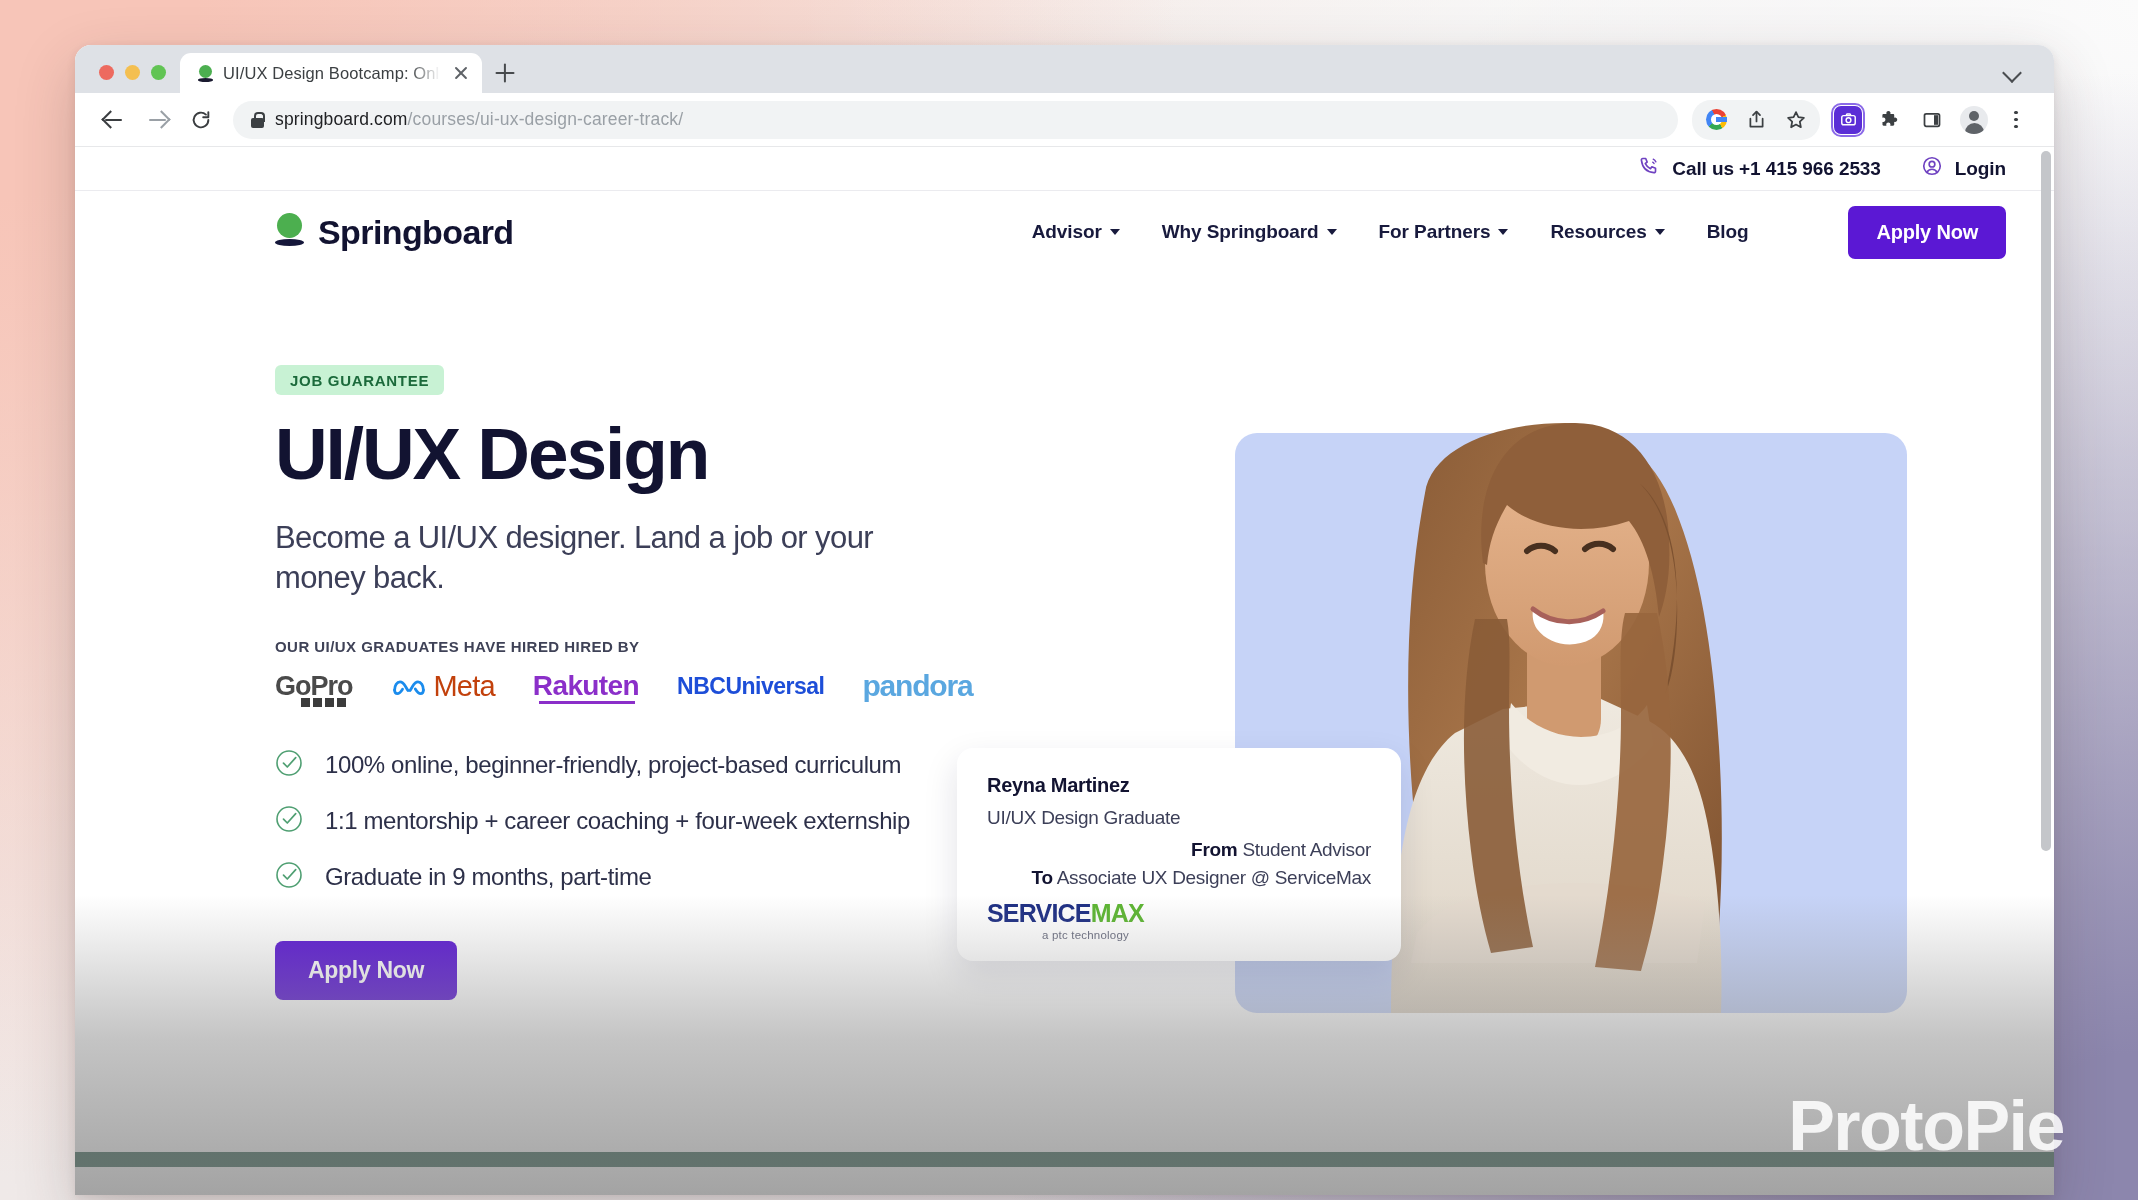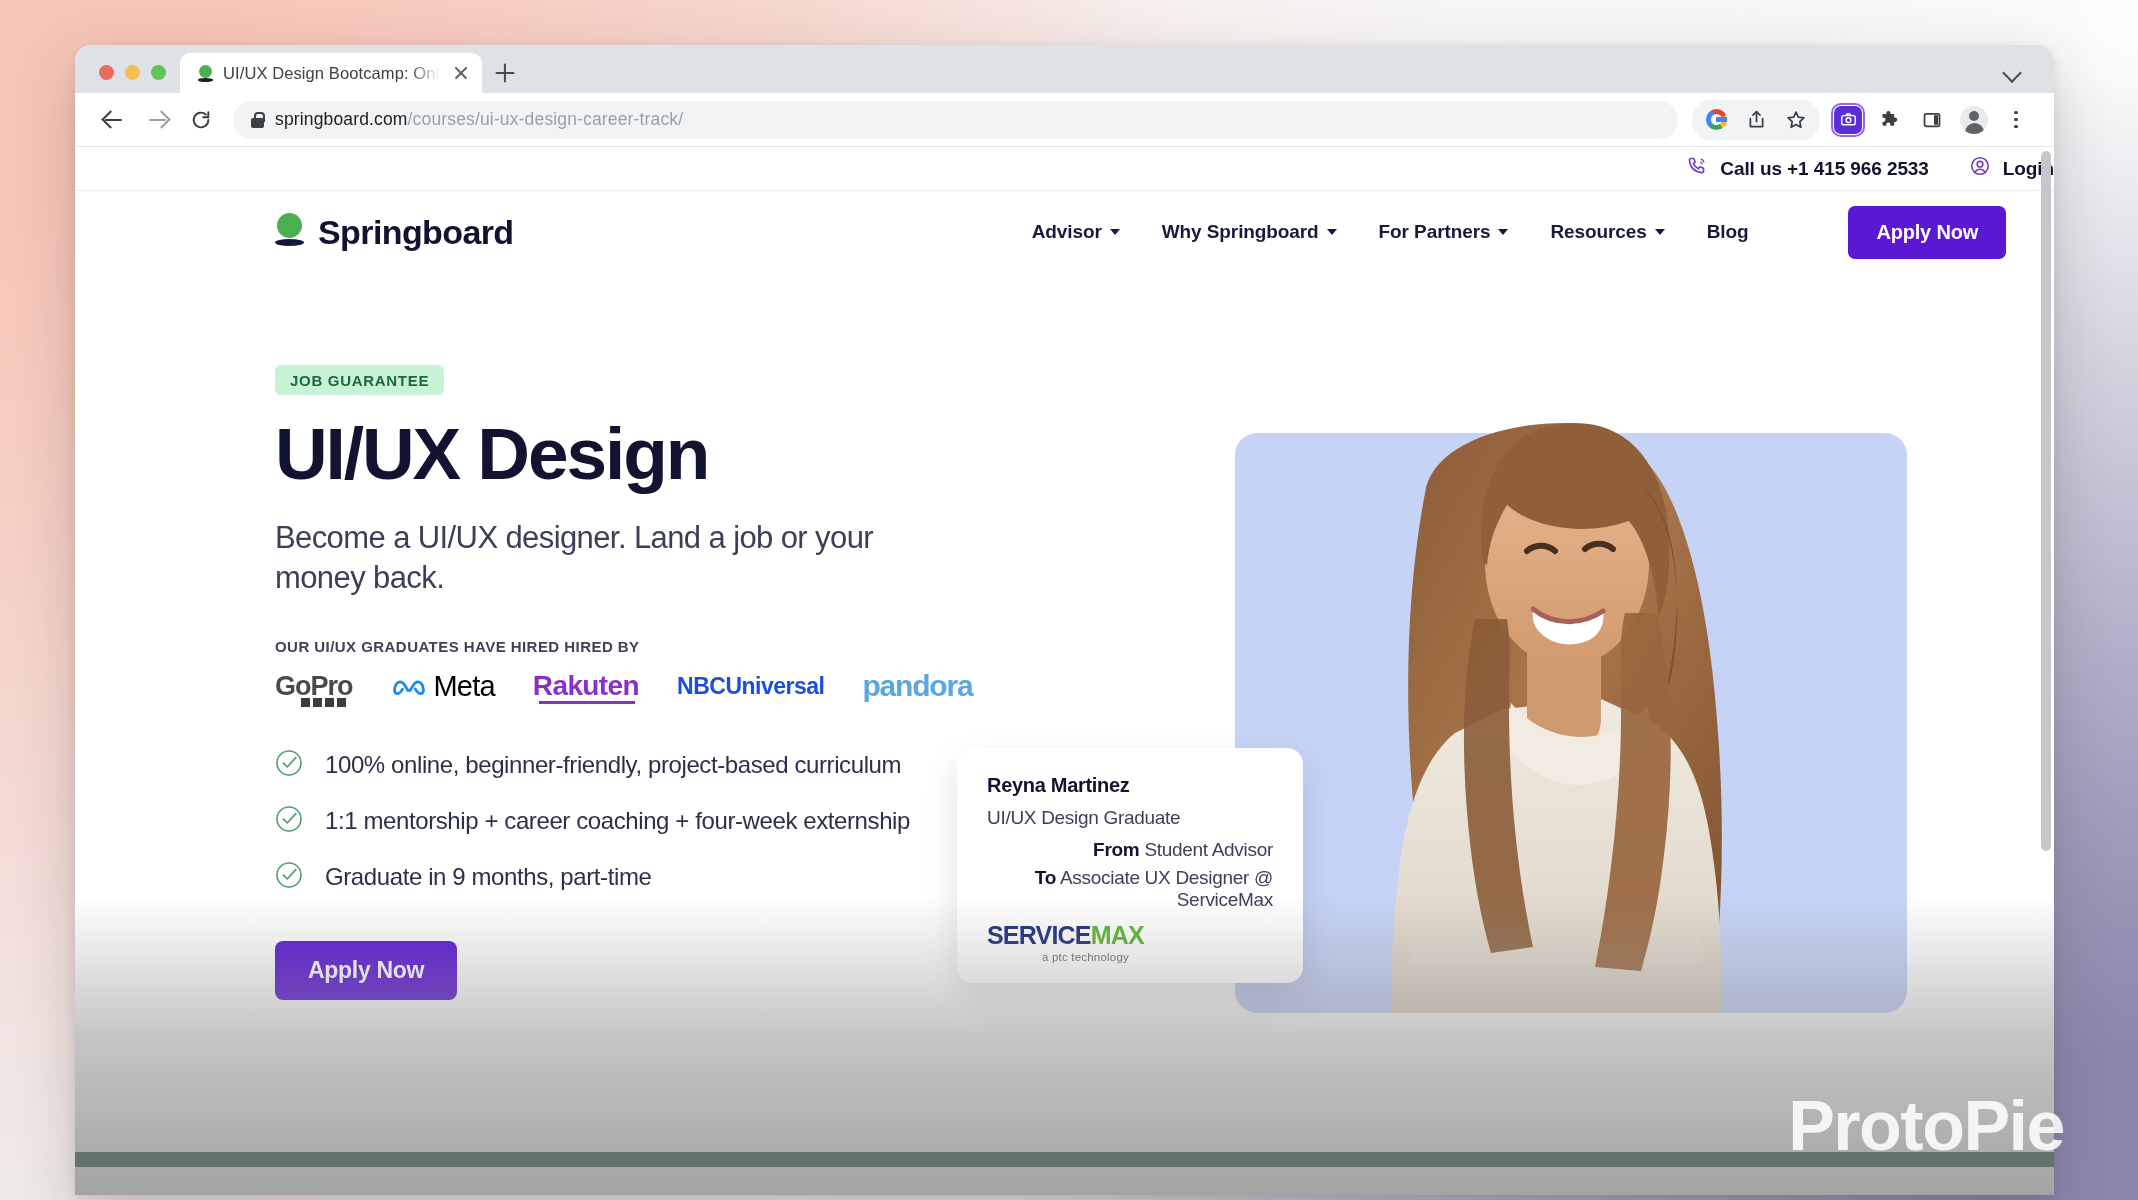"Call us +1 415 966" .utility { padding-right: none -> 48px }
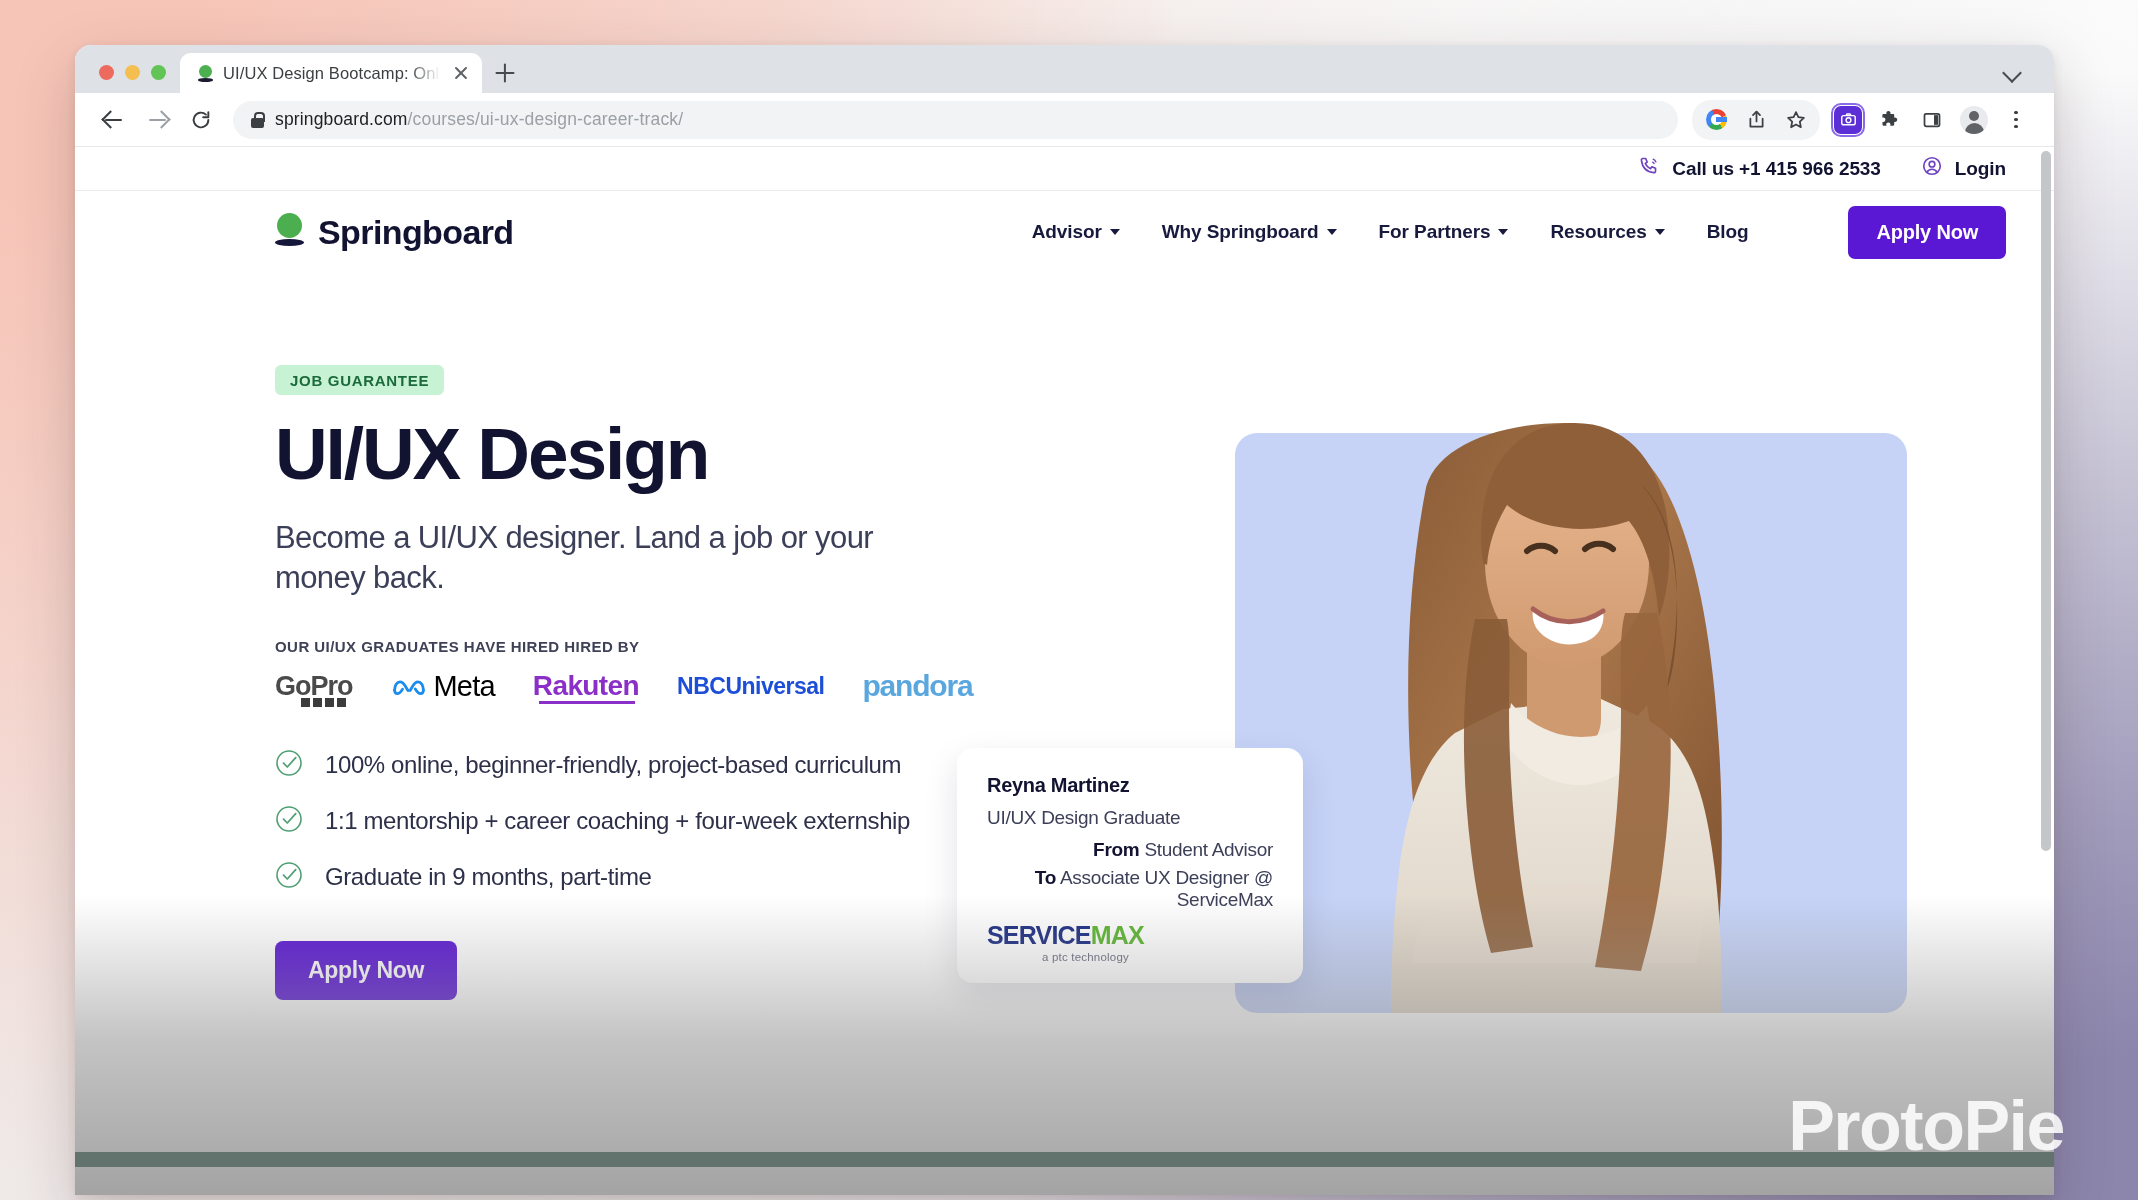"Meta" span { color: #000000 -> #c2410c }
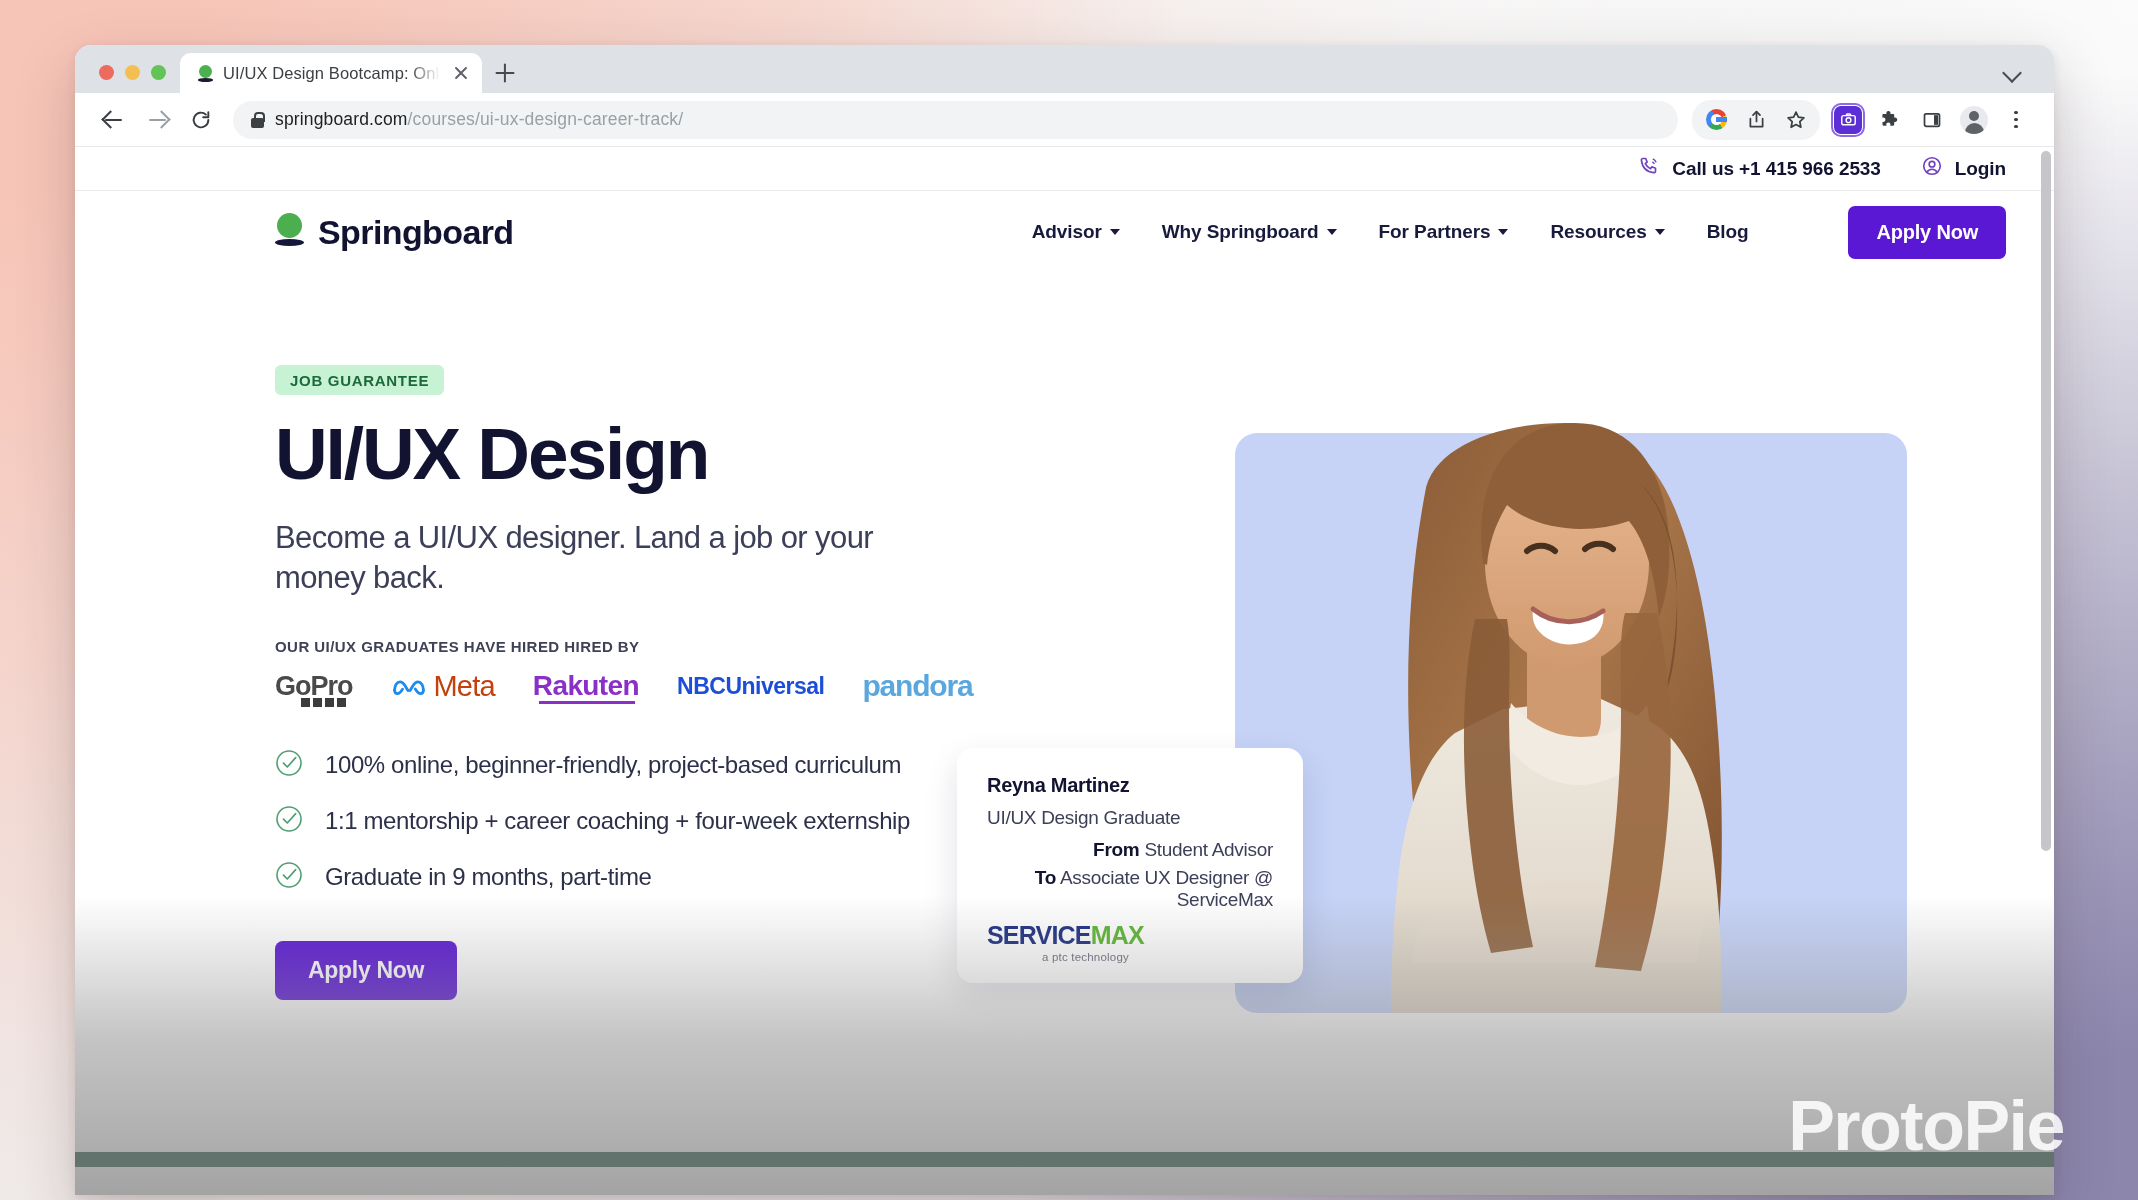"Reyna Martinez" .testimonial { width: 346px -> 444px }
